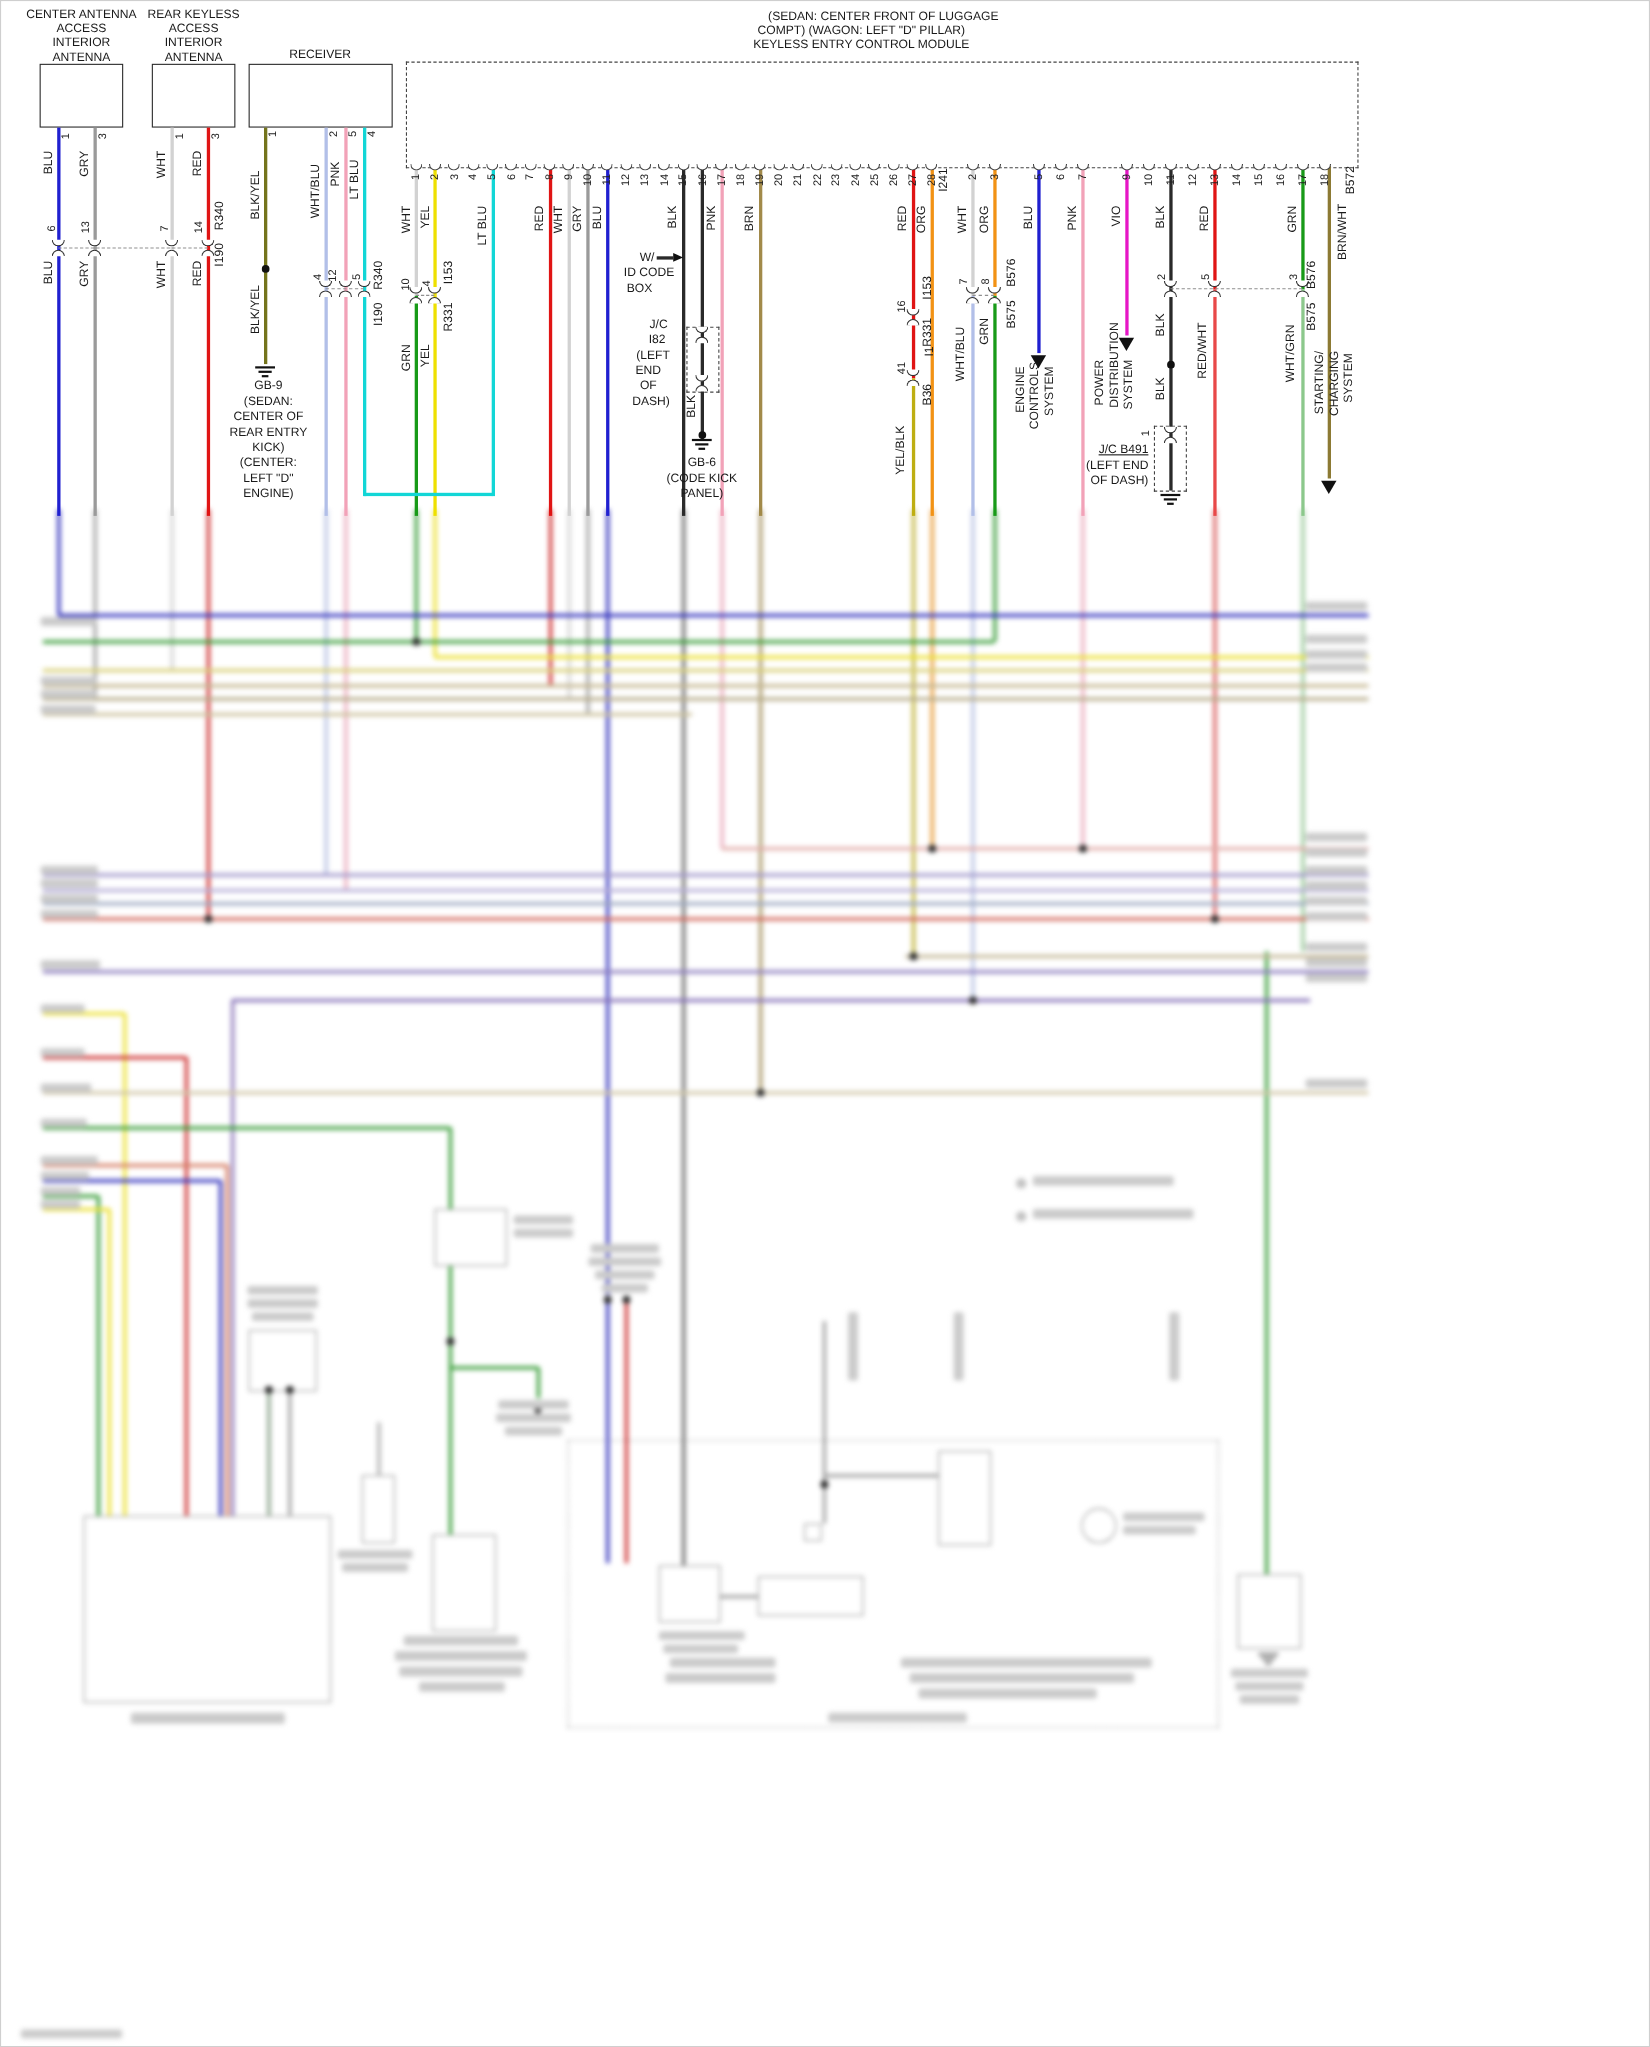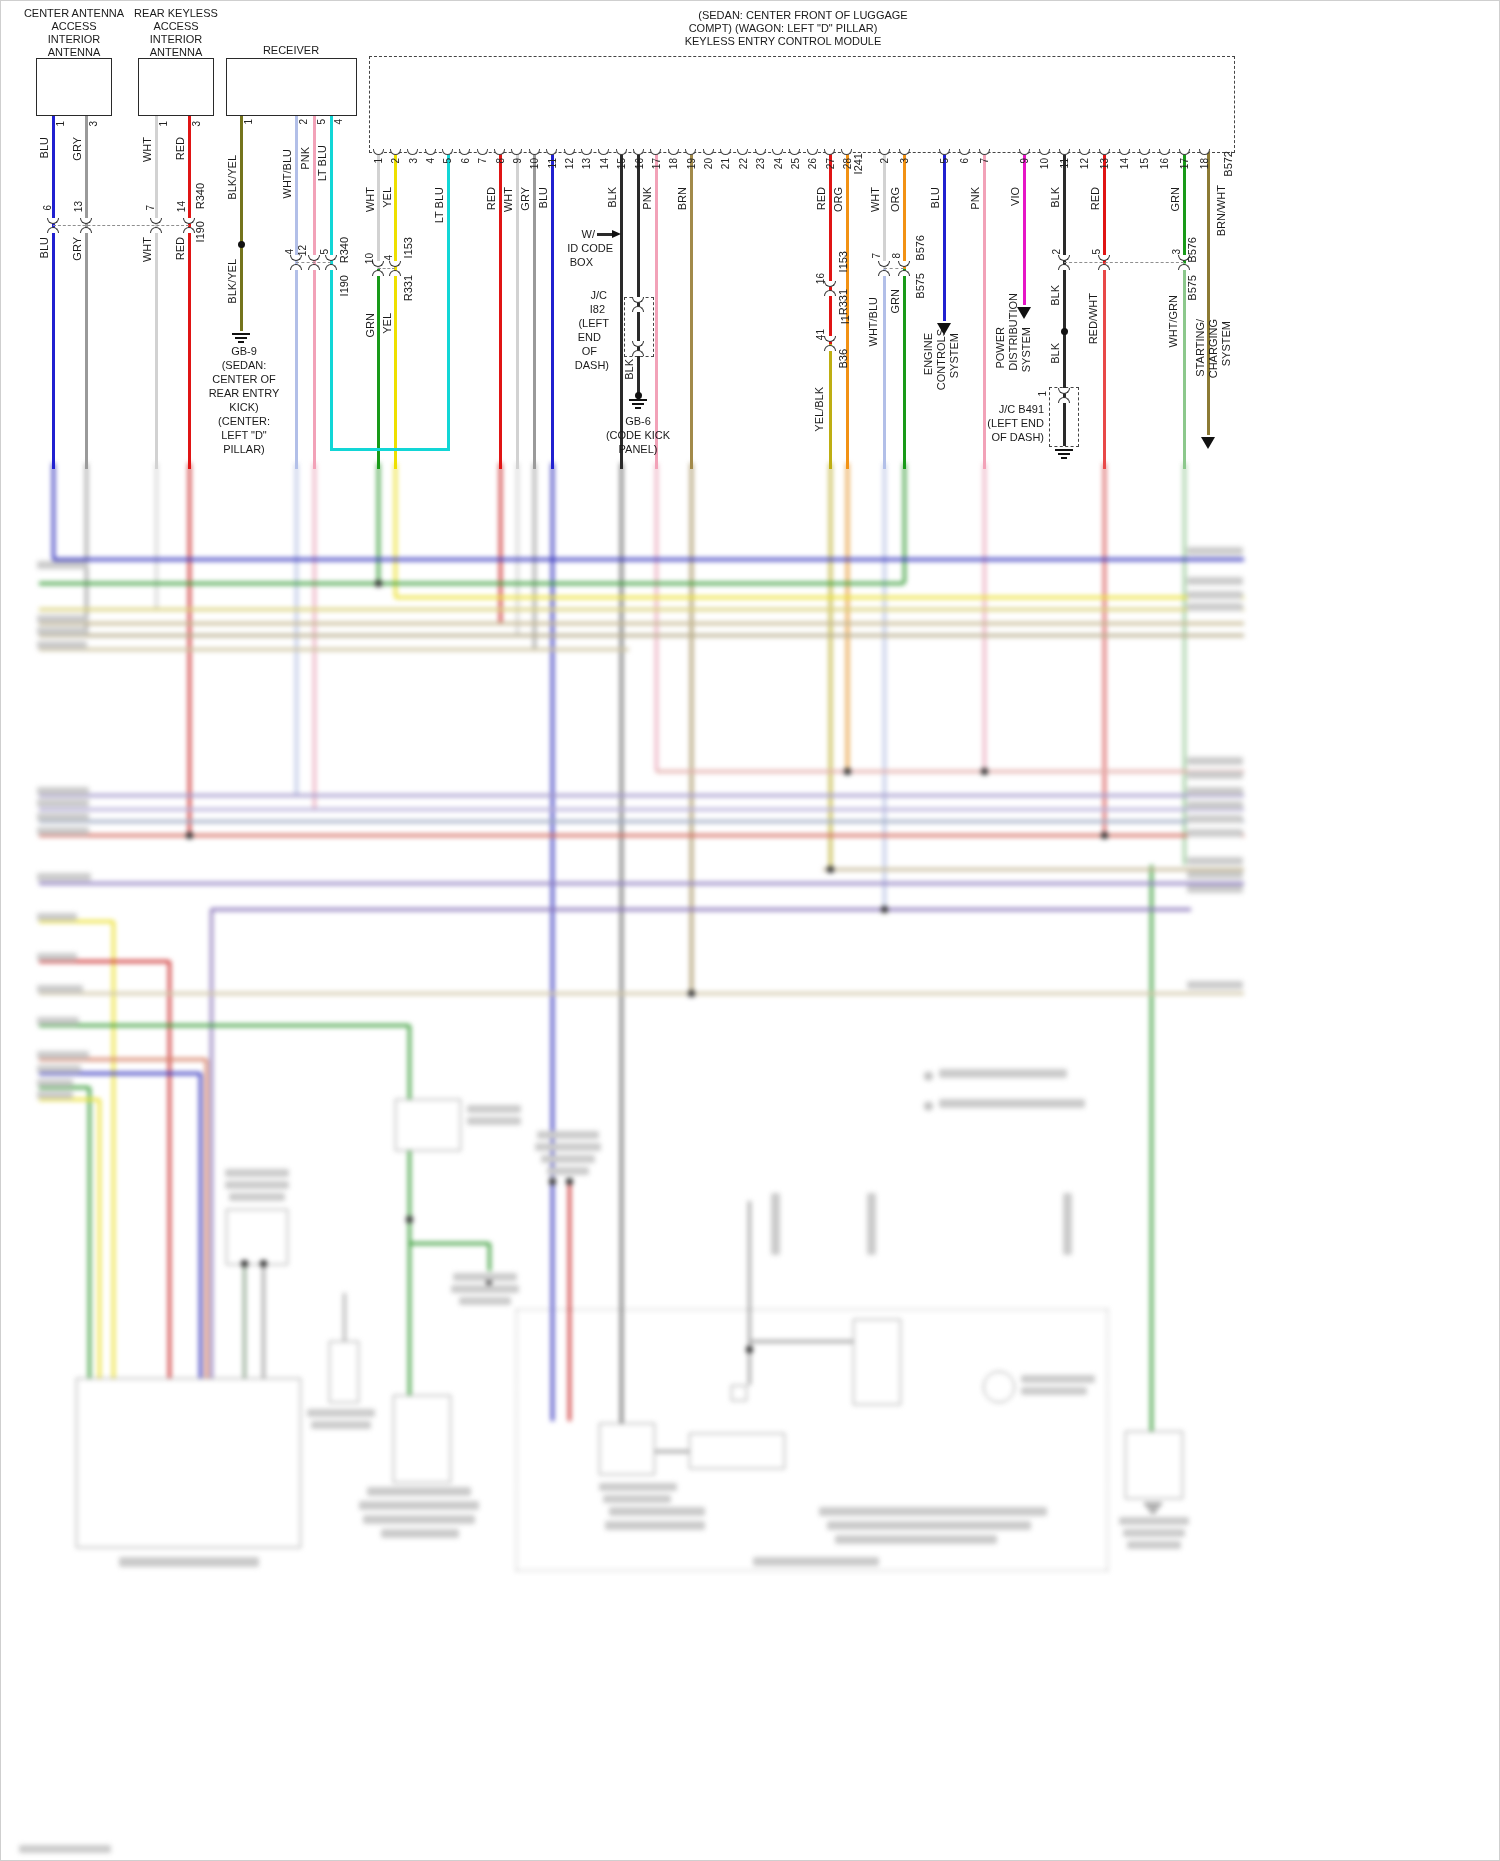"J/C B491" div.ht { text-decoration: none -> underline }
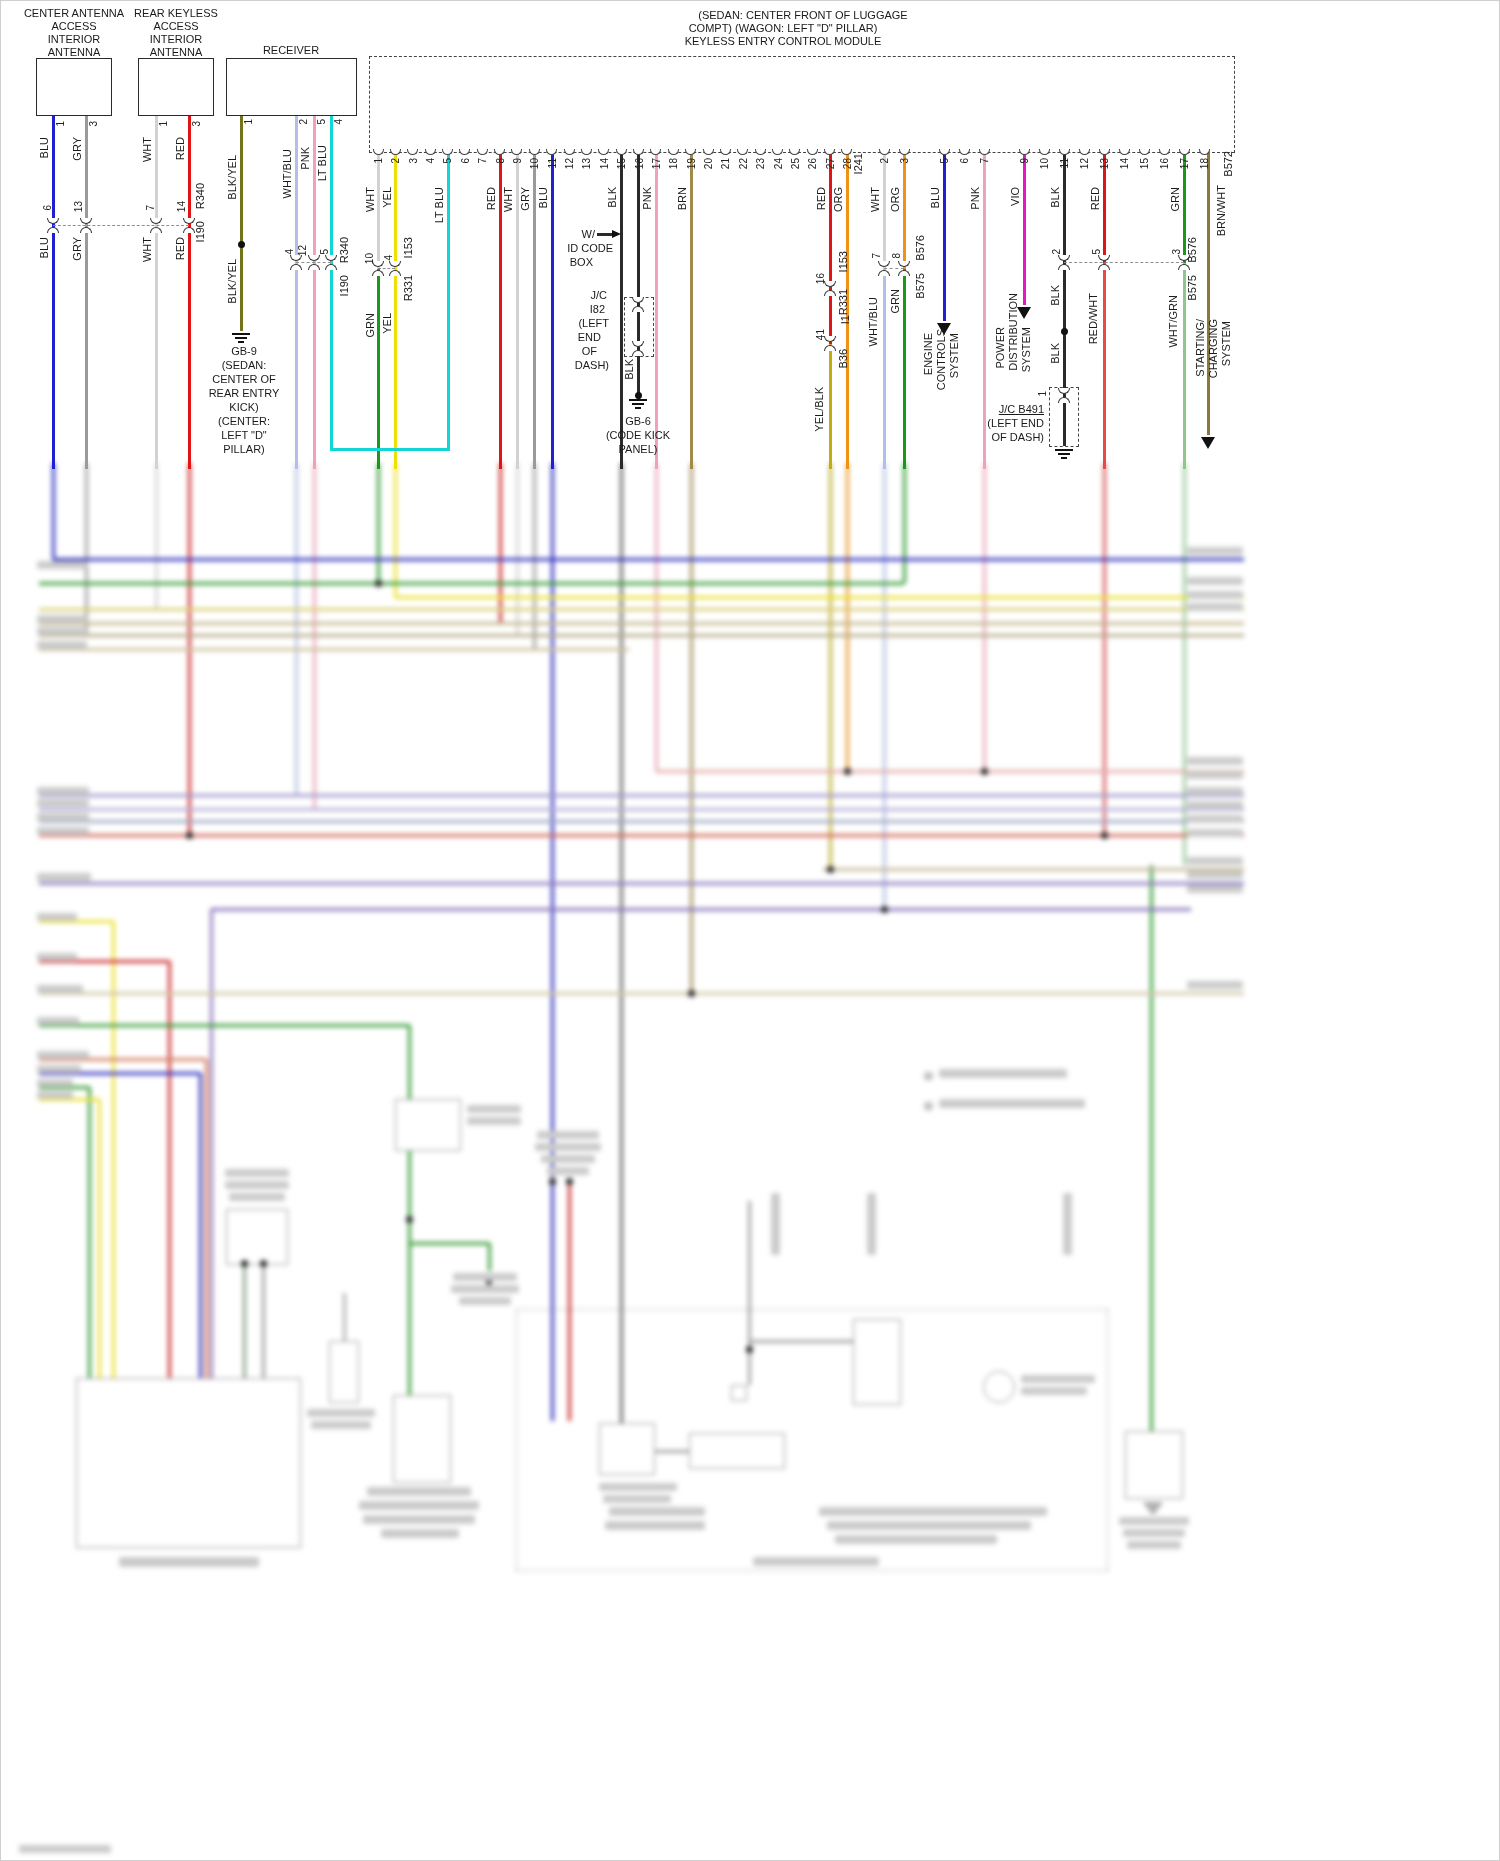"PILLAR)" div.ht { text: PILLAR -> ENGINE }
